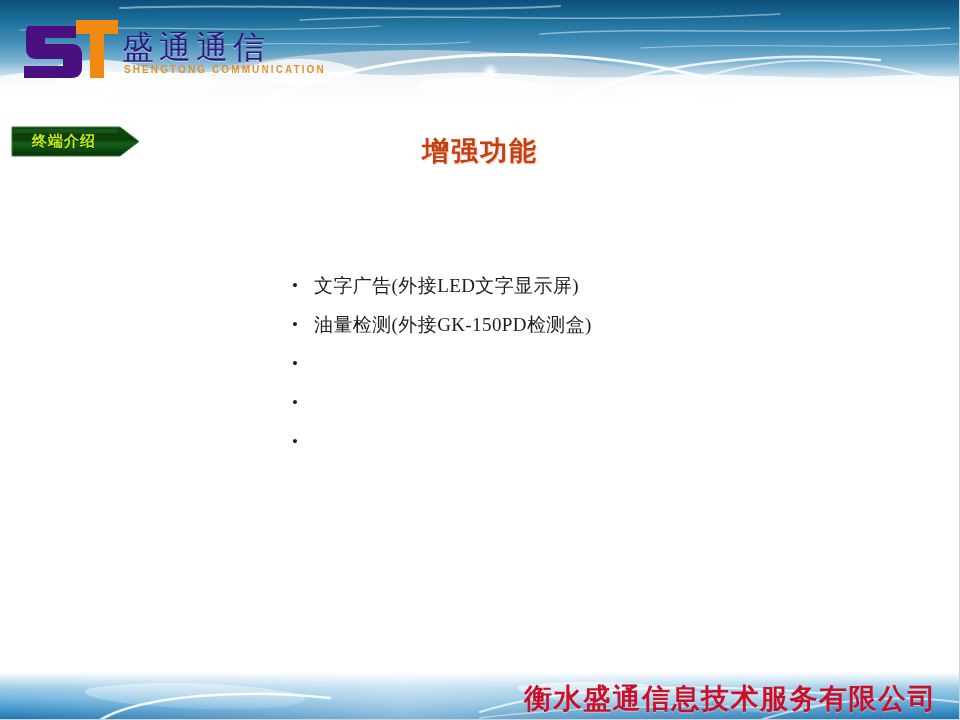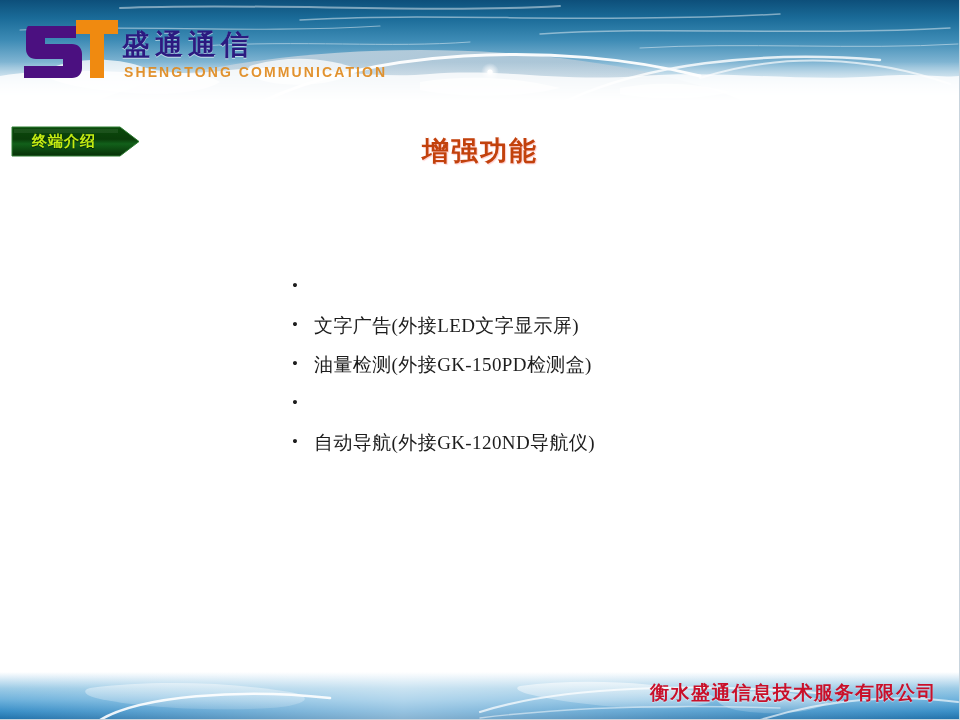"盛通通信" .logo-cn { font-size: 28px -> 32px; font-weight: bold -> normal }
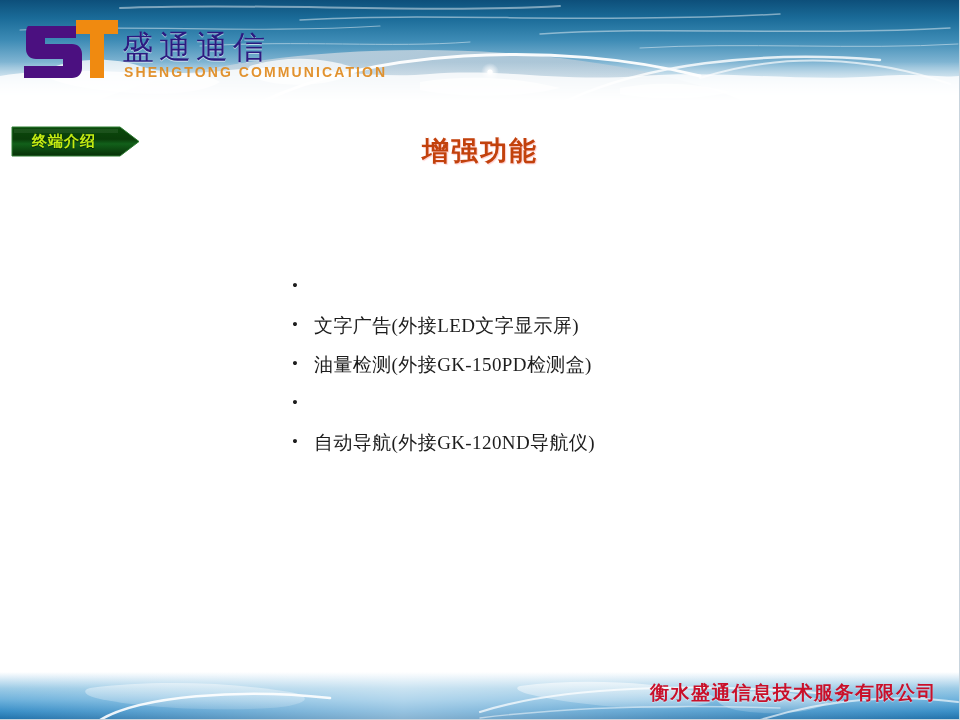"SHENGTONG COMMUNICATION" .logo-en { font-size: 14px -> 10px }
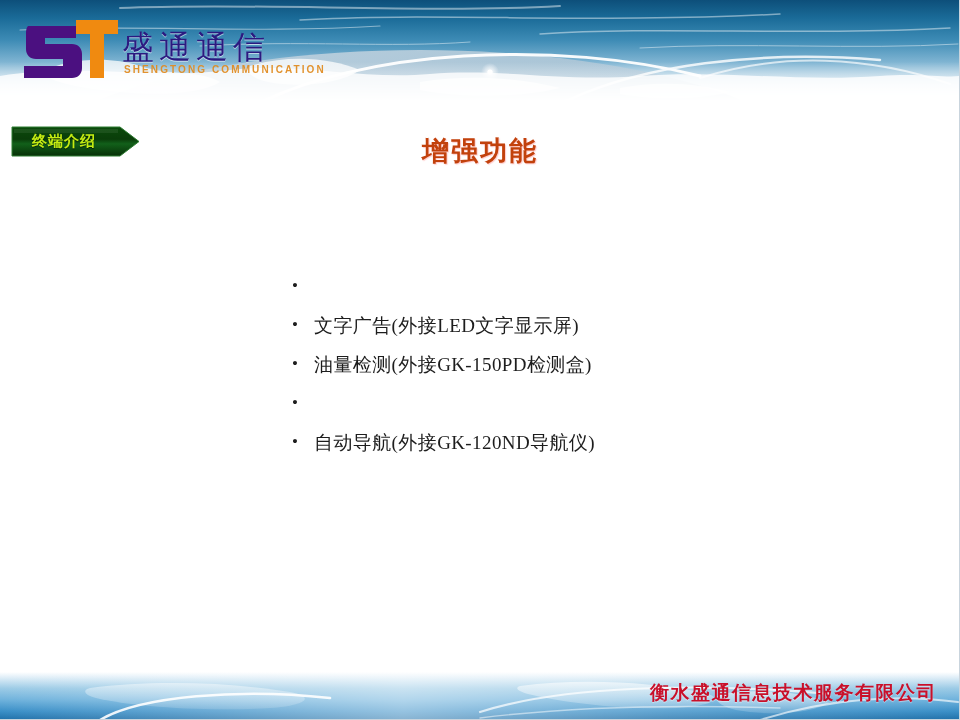"文字广告(外接LED文字显示屏)" .bullet-text { margin-top: 40px -> none }
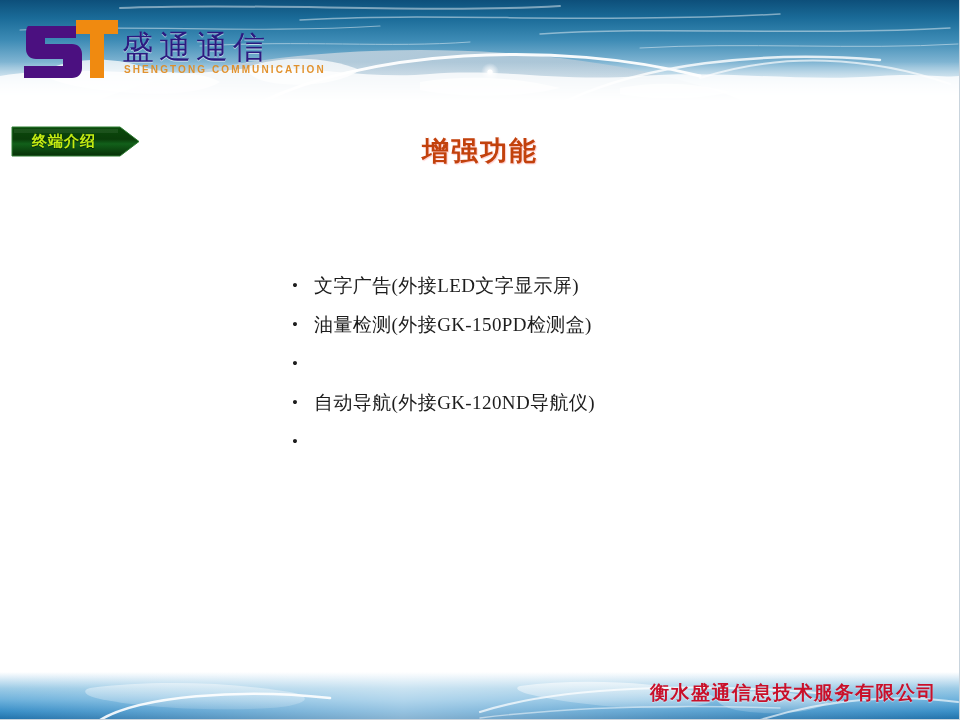"自动导航(外接GK-120ND导航仪)" span.bullet-text { html: <span>自动导航(外接GK-120ND导航仪)</span> -> none }
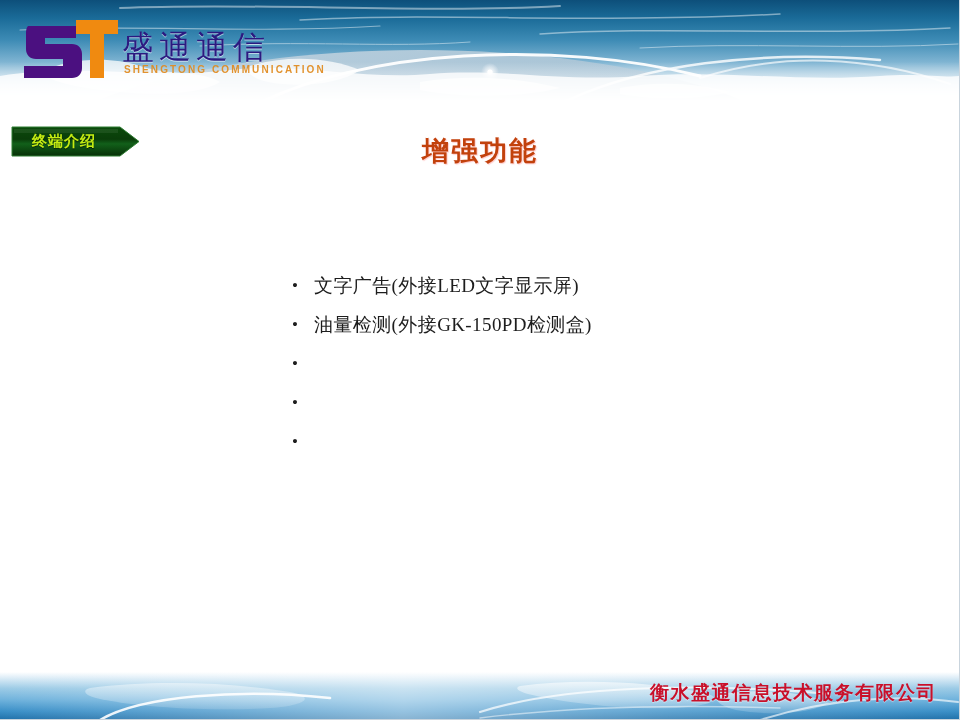"衡水盛通信息技术服务有限公司" .footer-company { font-size: 19px -> 28px }
